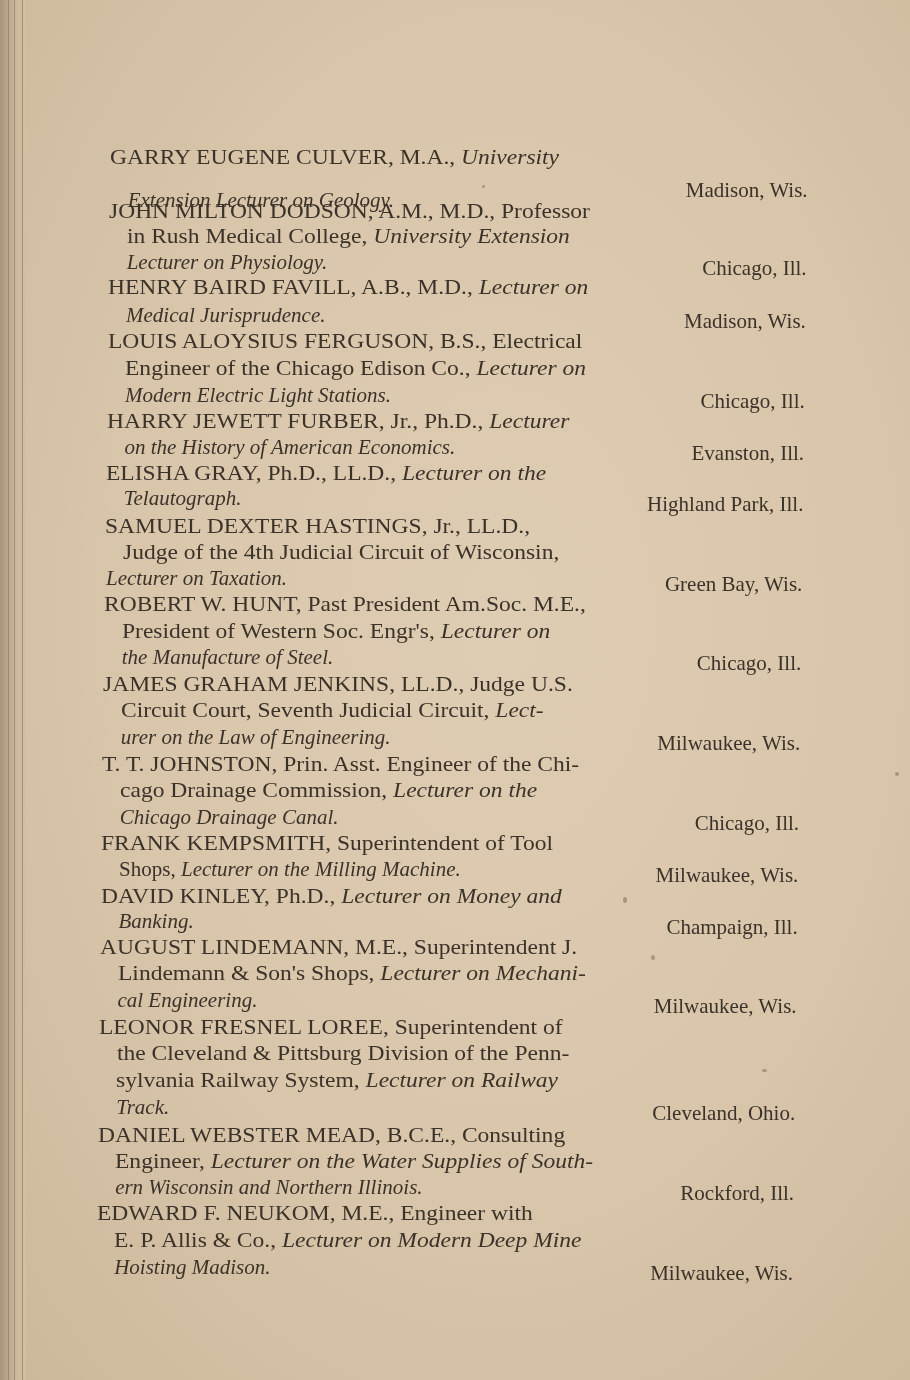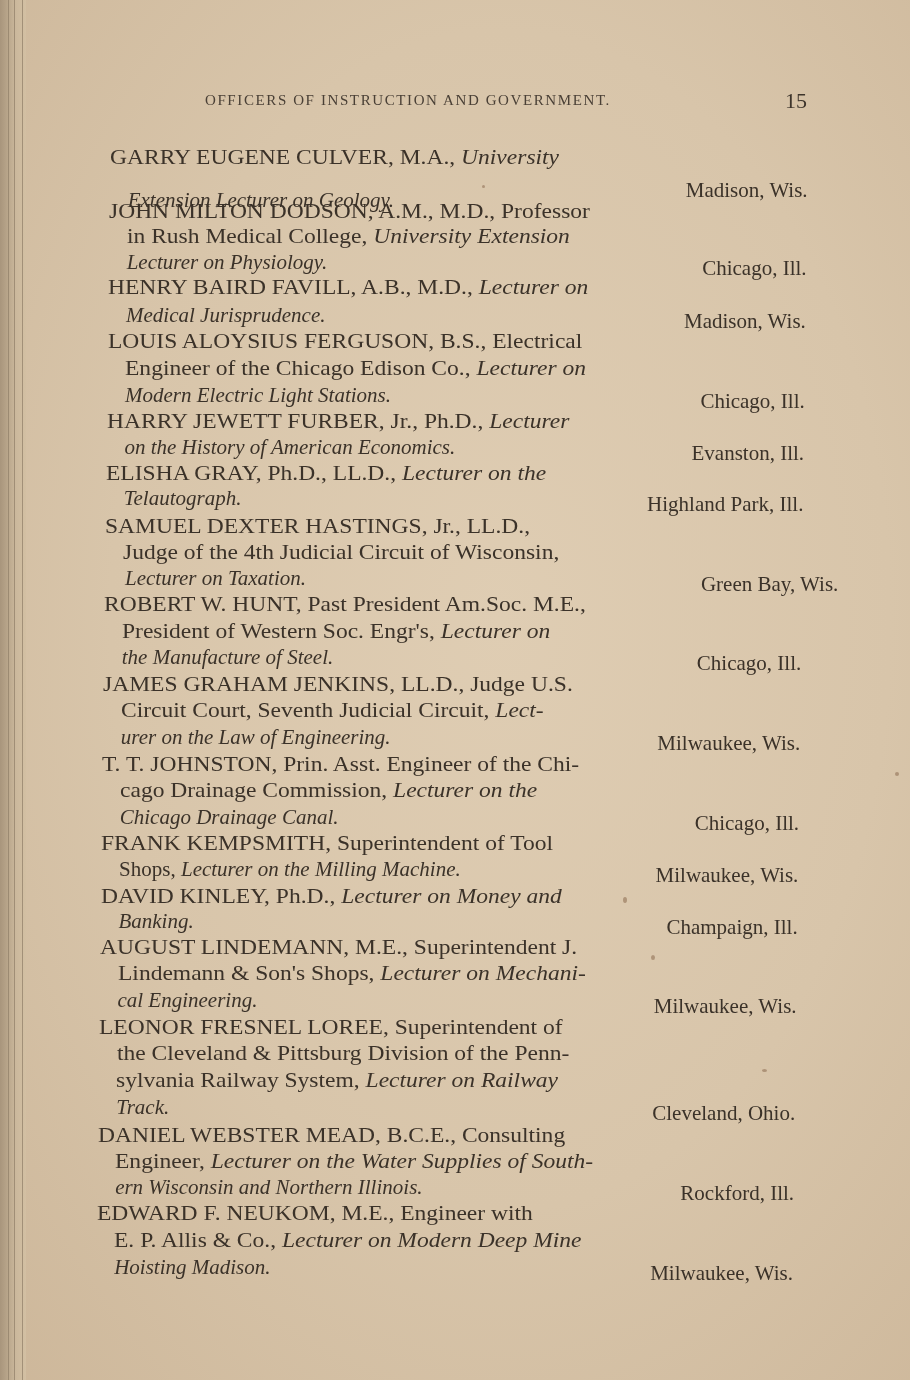"OFFICERS OF INSTRUCTION AND GOVERNMENT." div.header { html: <div> <span>OFFICERS OF INSTRUCTION AND GOVERNMENT.</span> <span>15</span> </div> -> none }
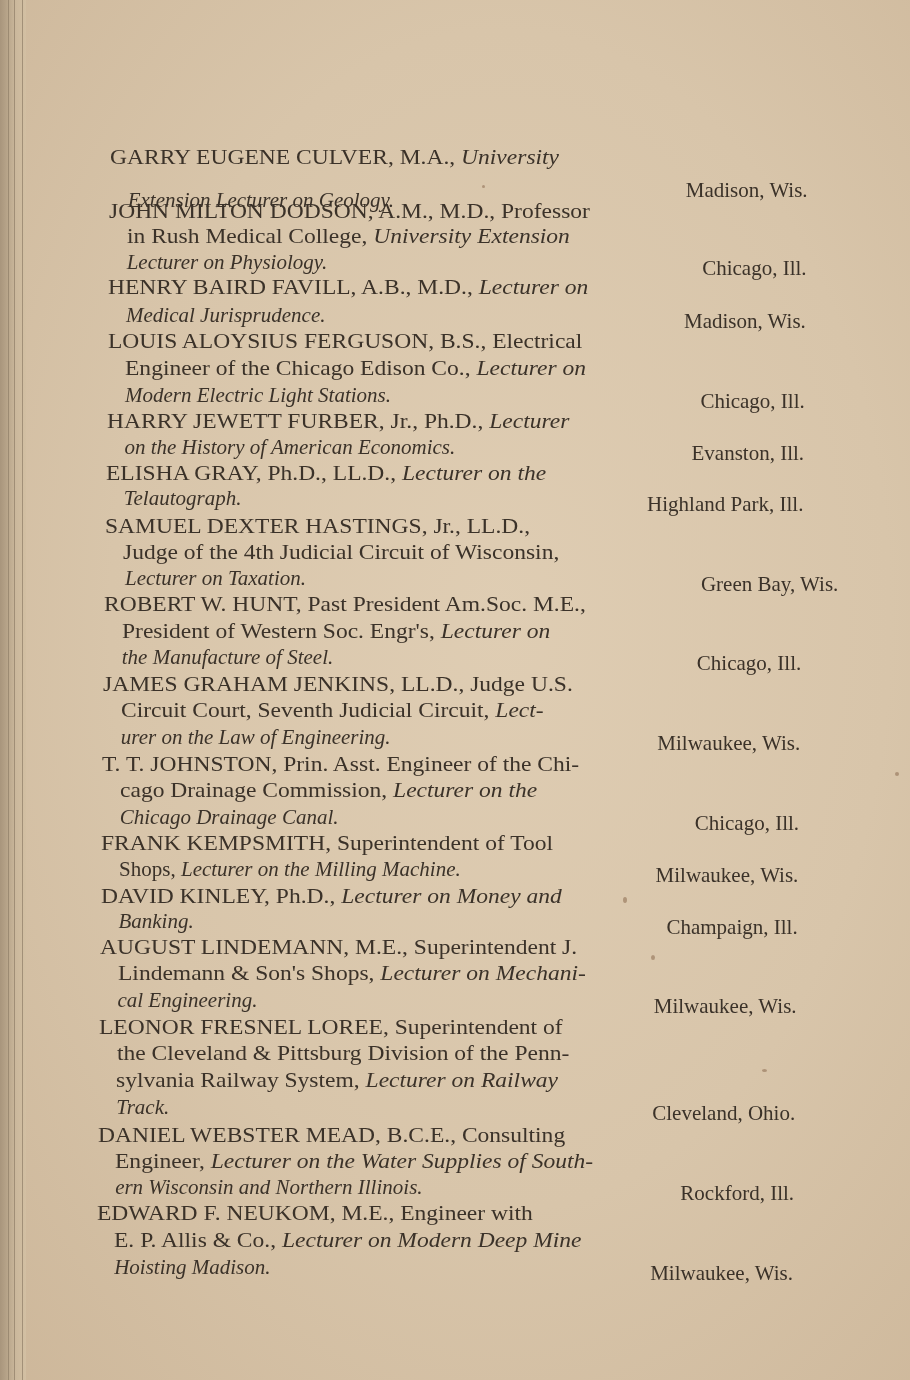"Lecturer on Taxation." div.entry-line { left: 125px -> 106px }
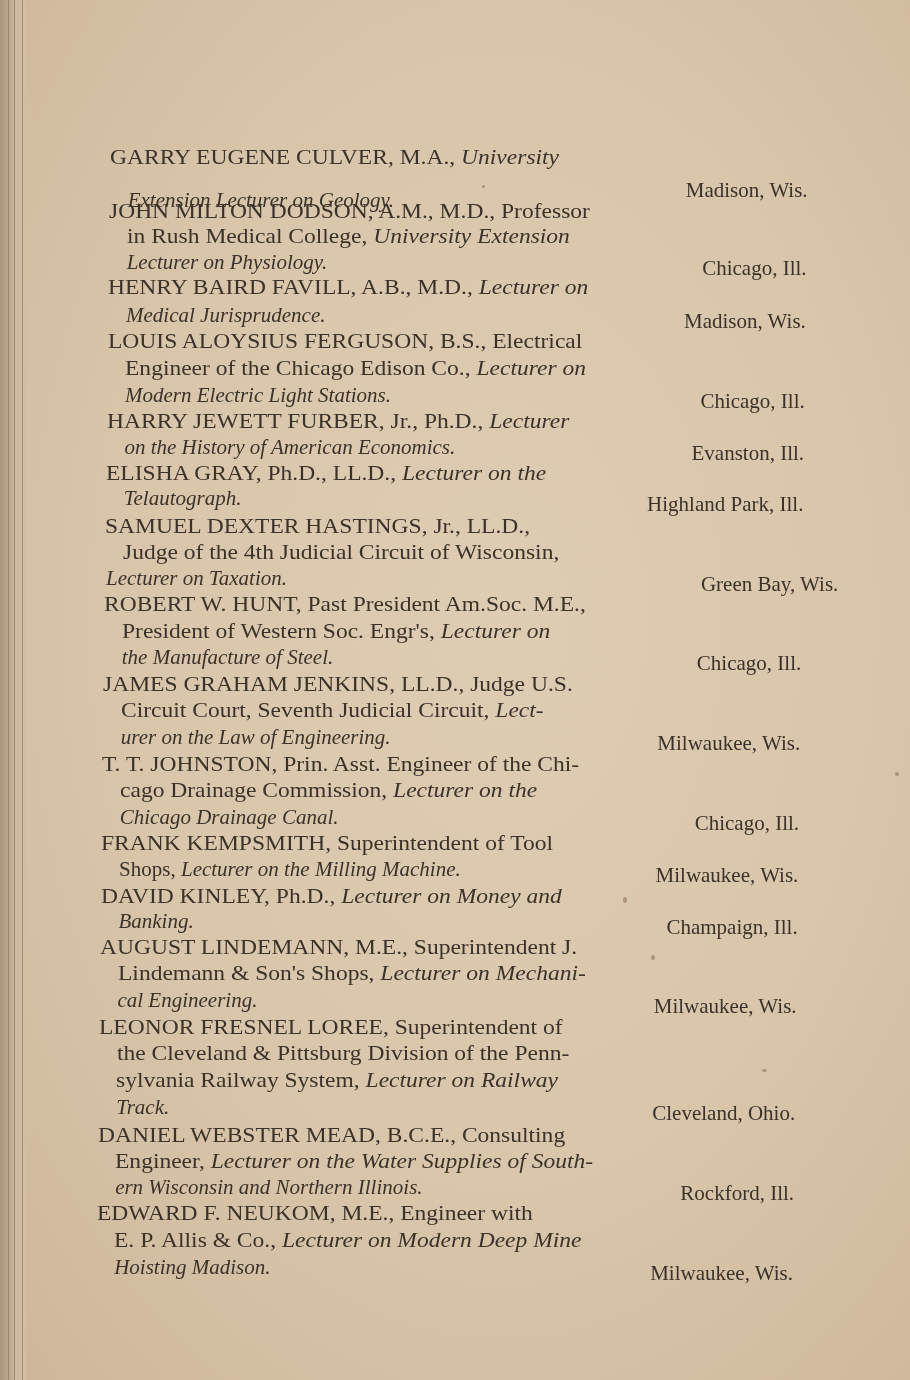"Green Bay, Wis." div.loc { margin-left: 36px -> none }
